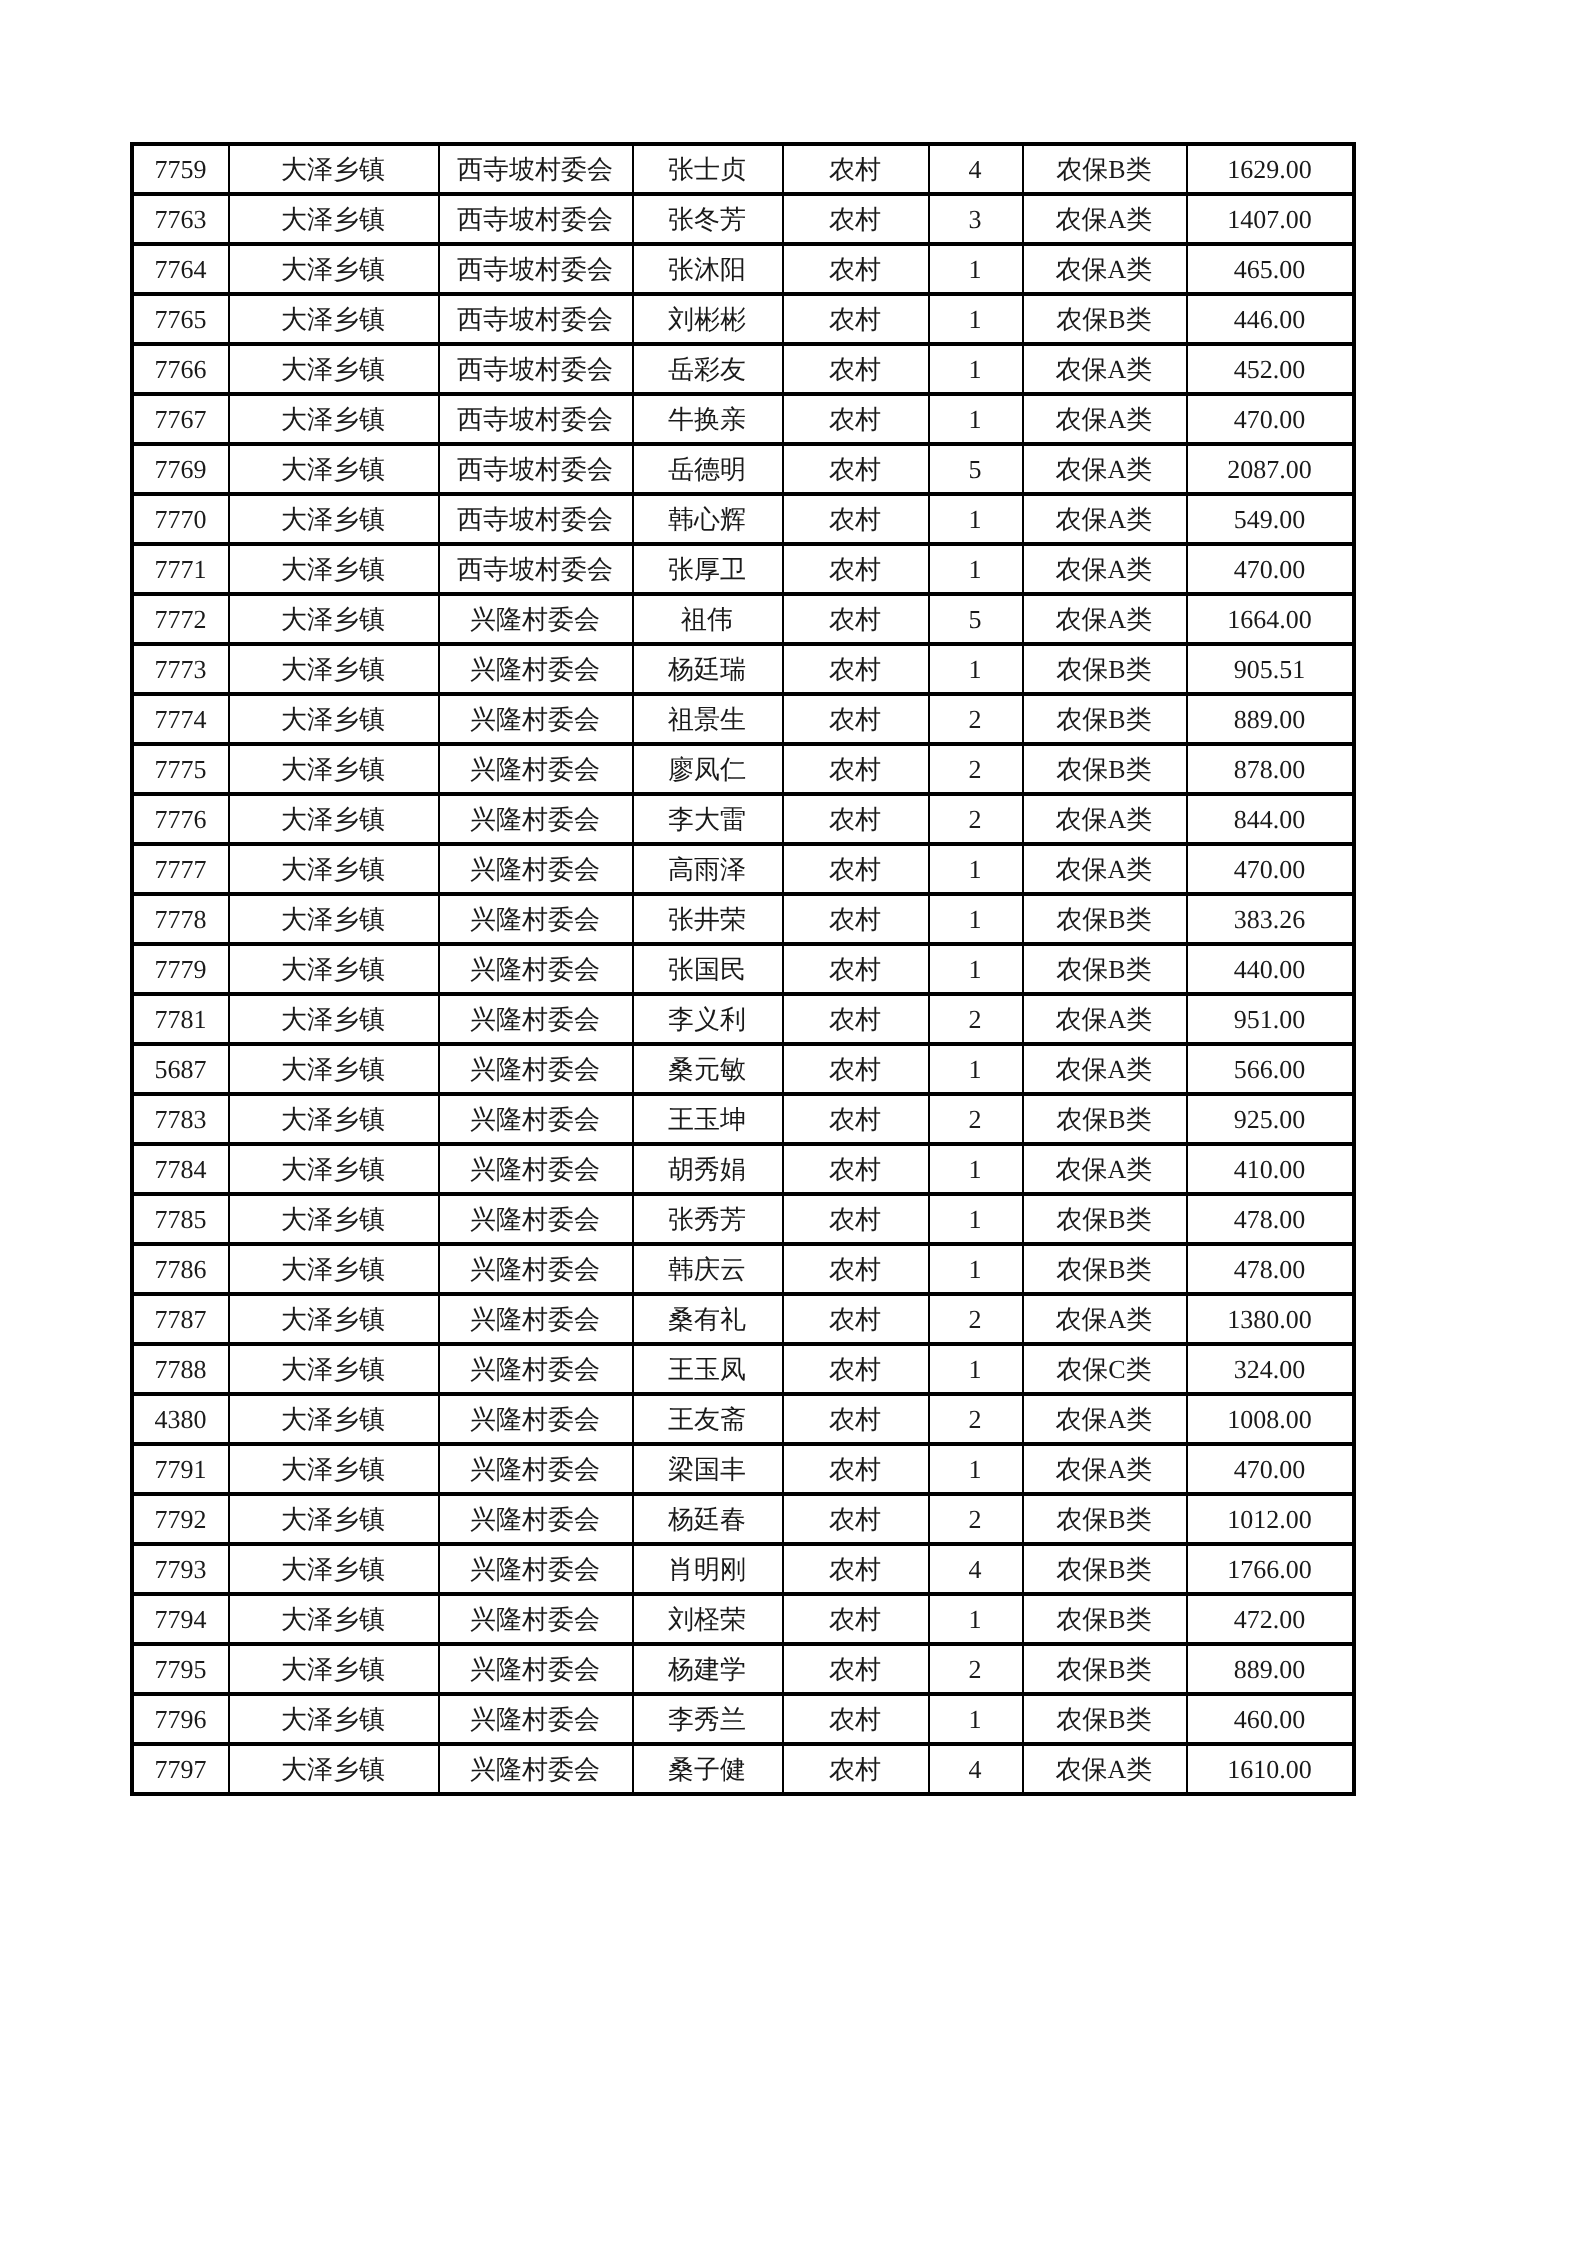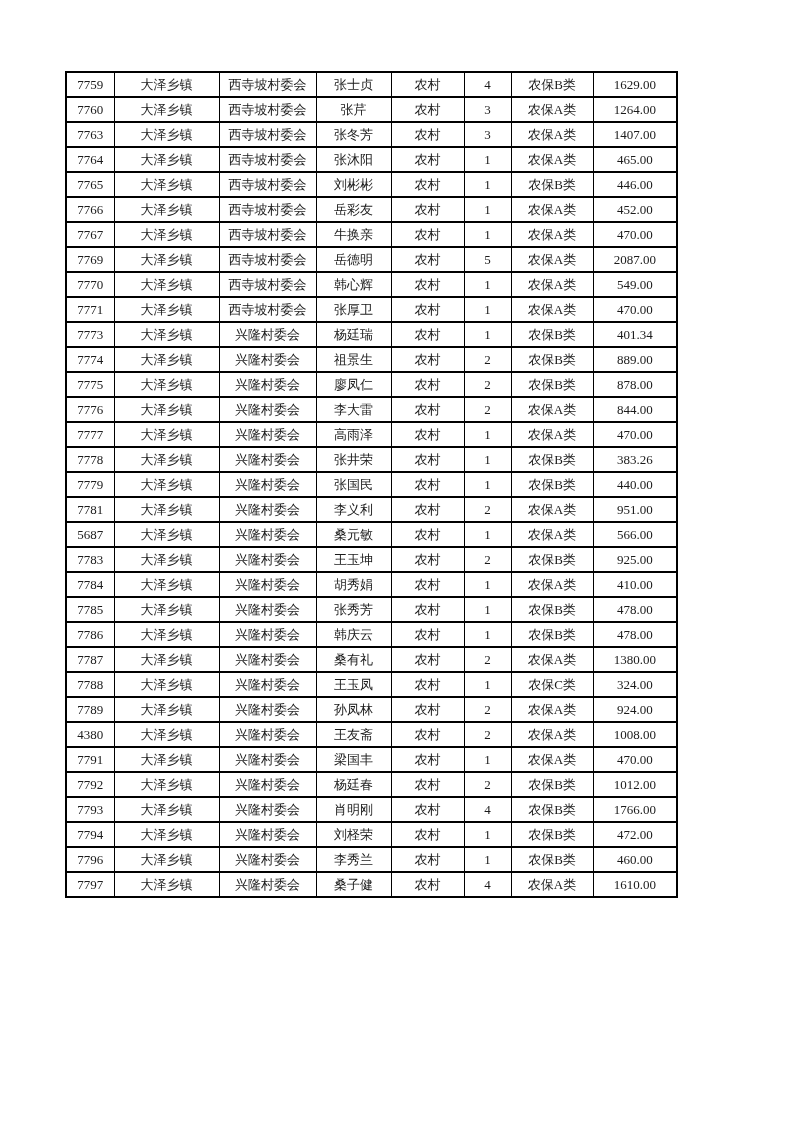"7760" tr { html: <tr> <td>7760</td> <td>大泽乡镇</td> <td>西寺坡村委会</td> <td>张芹</td> <td>农村</td> <td>3</td> <td>农保A类</td> <td>1264.00</td> </tr> -> none }
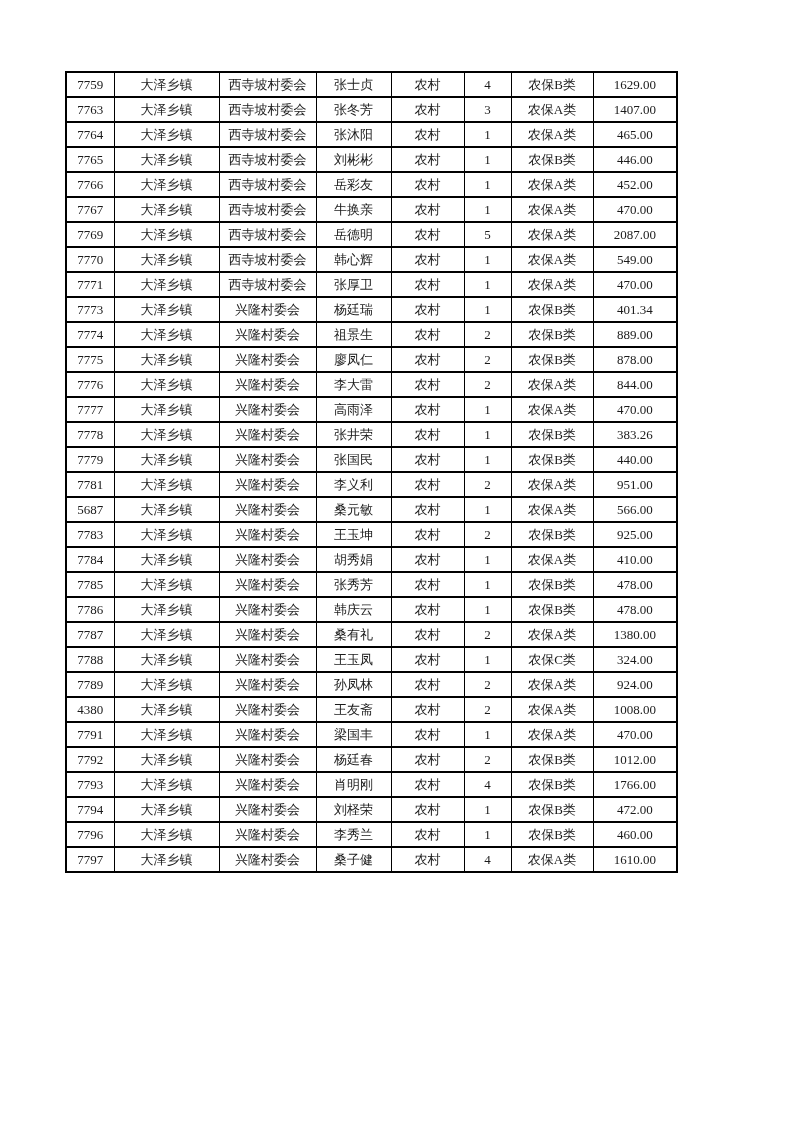"7772" tr { html: none -> <tr> <td>7772</td> <td>大泽乡镇</td> <td>兴隆村委会</td> <td>祖伟</td> <td>农村</td> <td>5</td> <td>农保A类</td> <td>1664.00</td> </tr> }
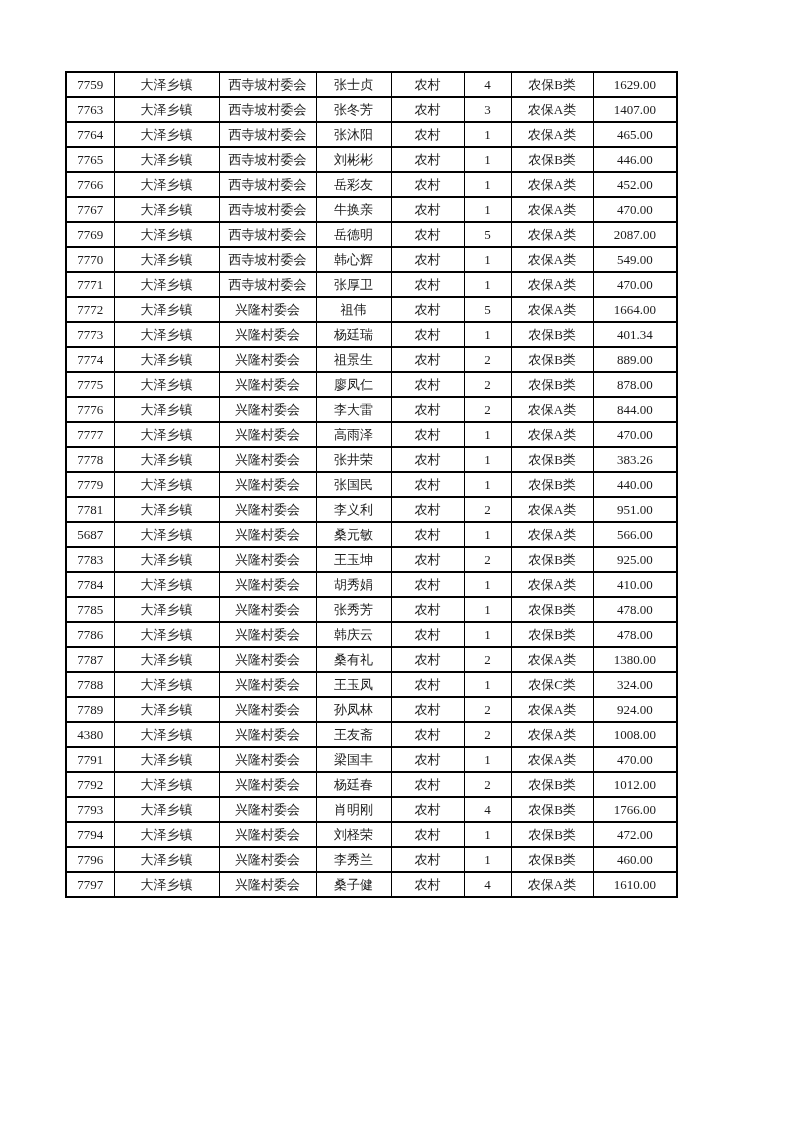"401.34" td { text: 401.34 -> 905.51 }
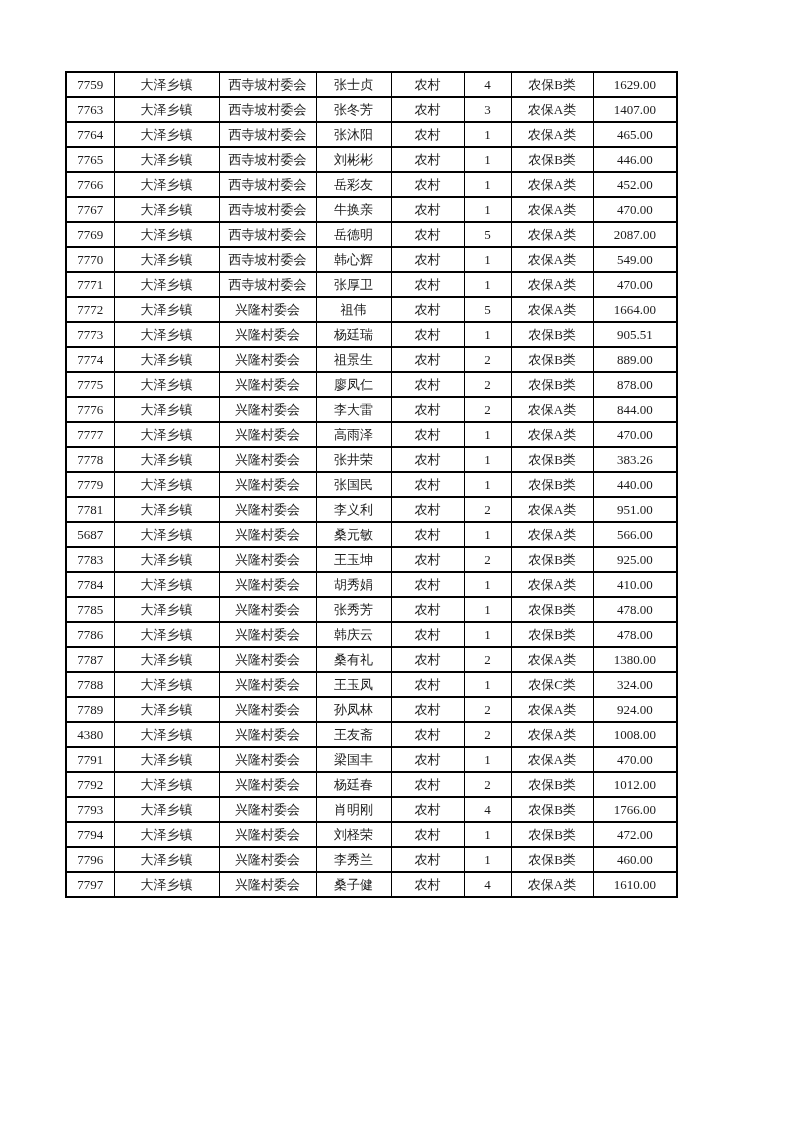"7789" tr { html: <tr> <td>7789</td> <td>大泽乡镇</td> <td>兴隆村委会</td> <td>孙凤林</td> <td>农村</td> <td>2</td> <td>农保A类</td> <td>924.00</td> </tr> -> none }
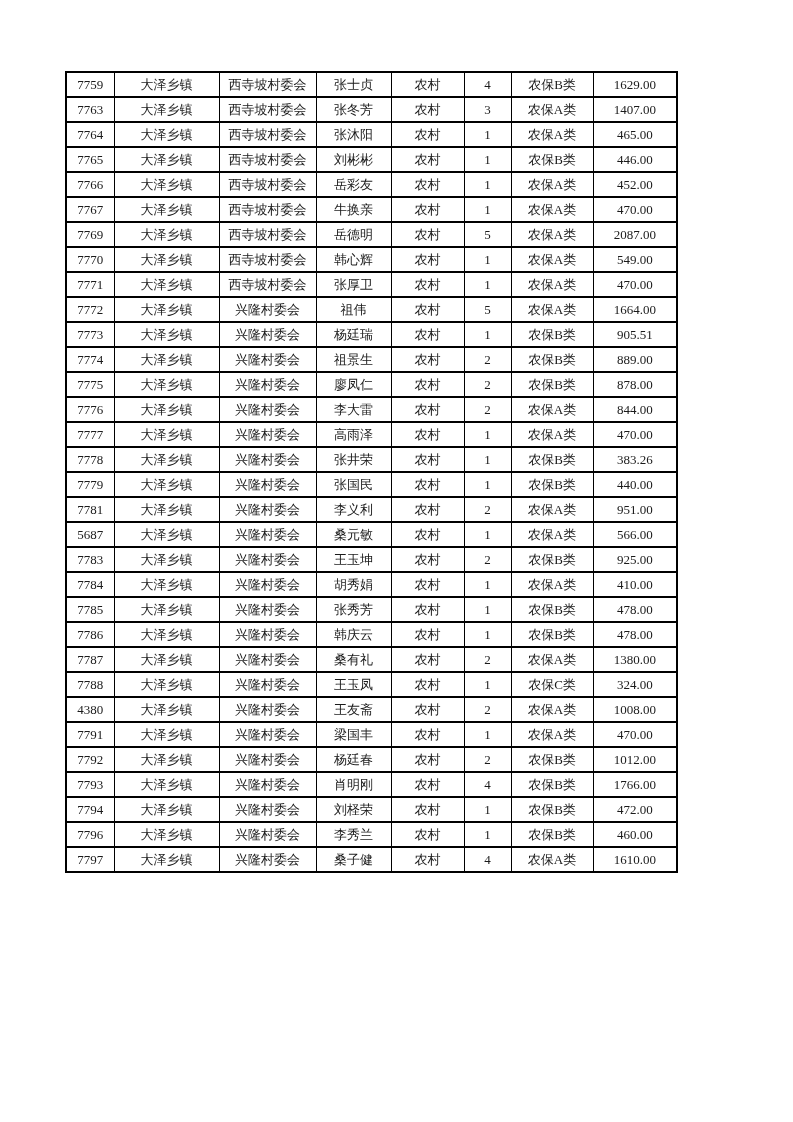"7795" tr { html: none -> <tr> <td>7795</td> <td>大泽乡镇</td> <td>兴隆村委会</td> <td>杨建学</td> <td>农村</td> <td>2</td> <td>农保B类</td> <td>889.00</td> </tr> }
